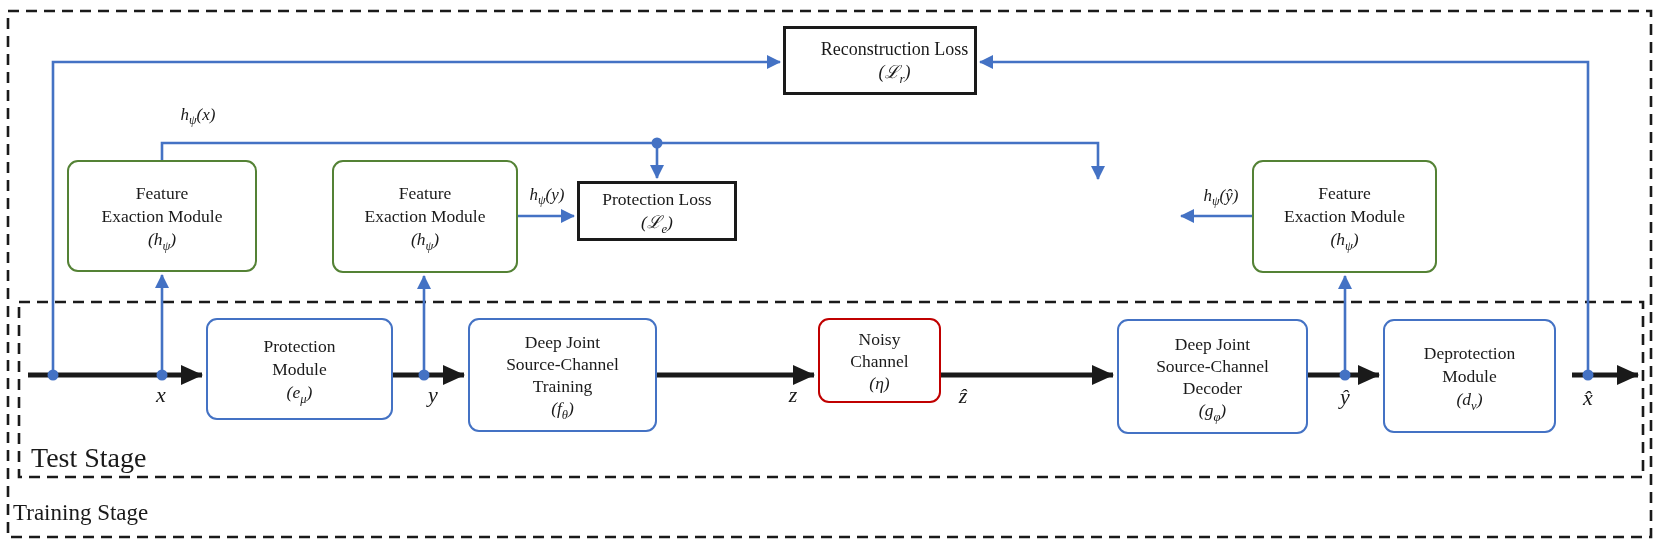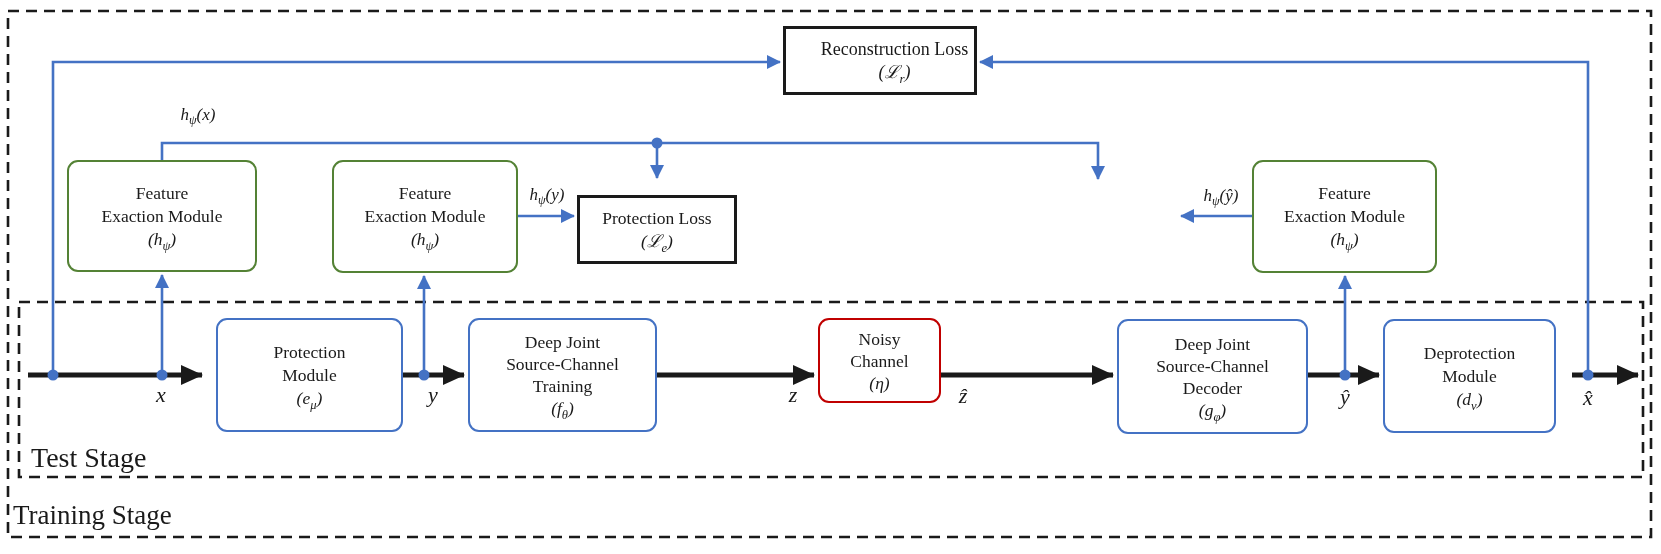"Protection Loss" div.box { height: 69px -> 60px; margin-top: 14px -> none }
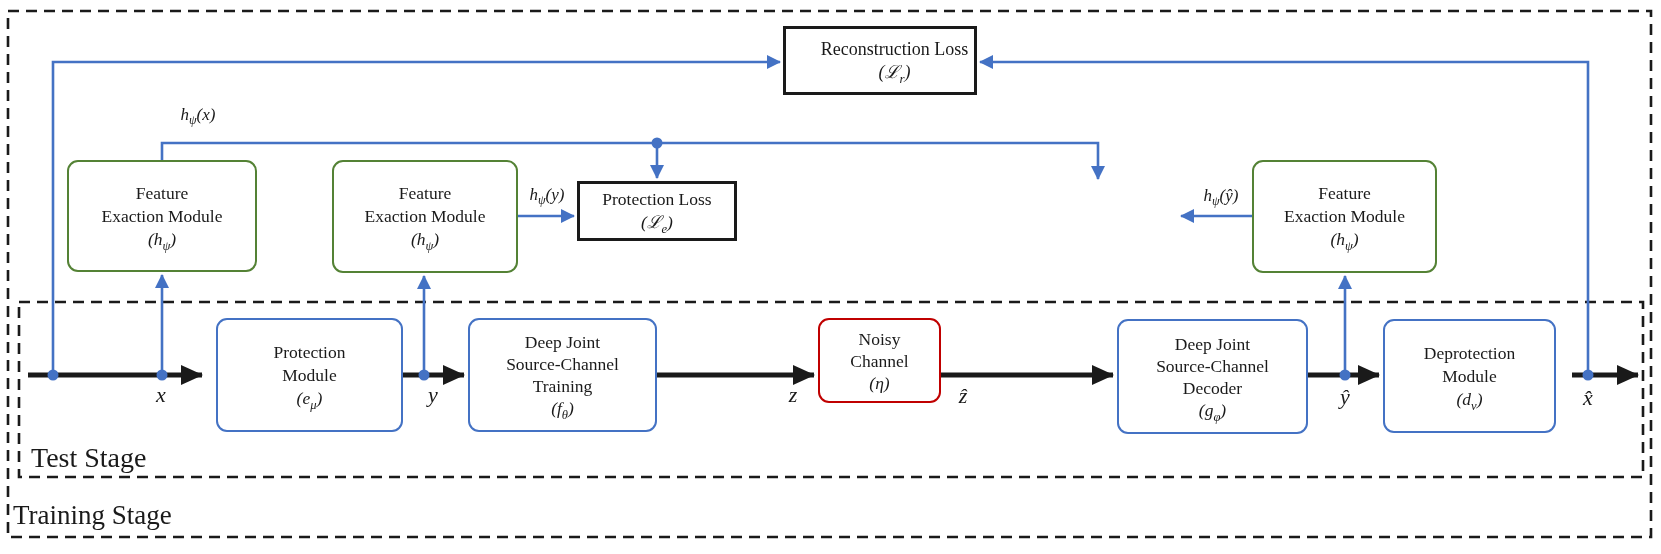"Protection" div.box { height: 114px -> 102px; left: 216px -> 206px }
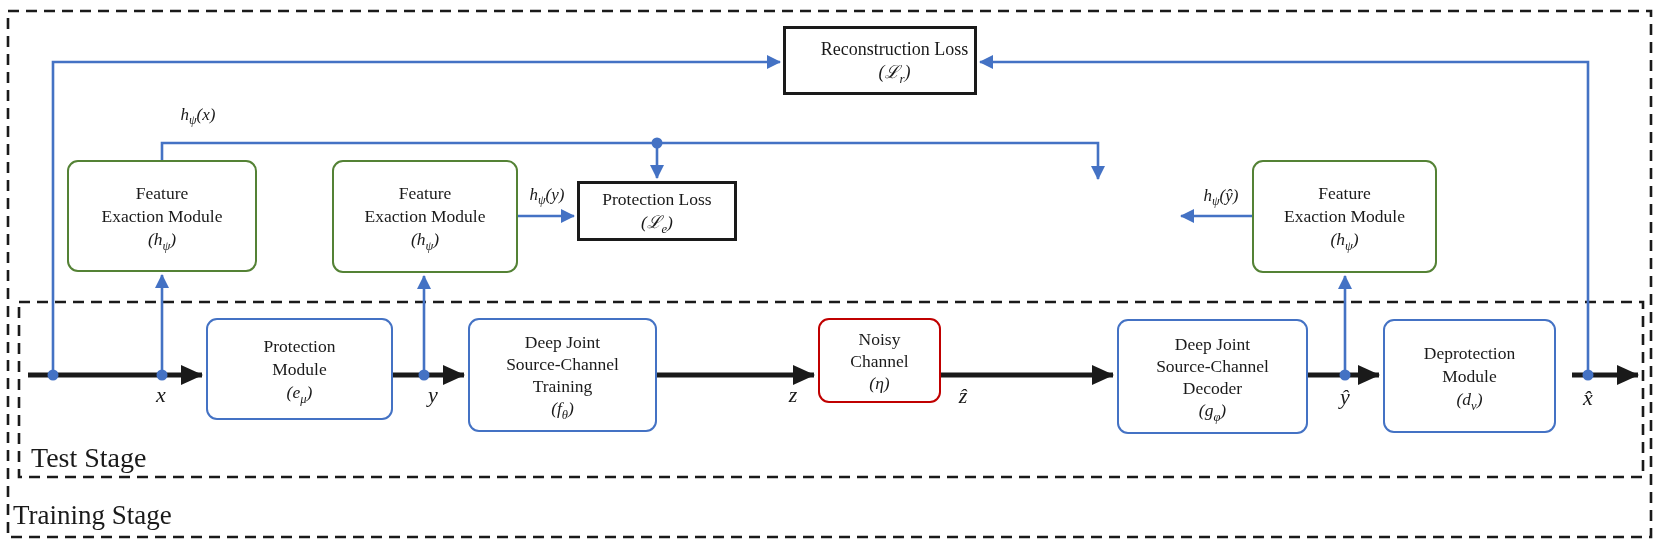"Training Stage" div.stage-label { font-size: 27px -> 23px }
